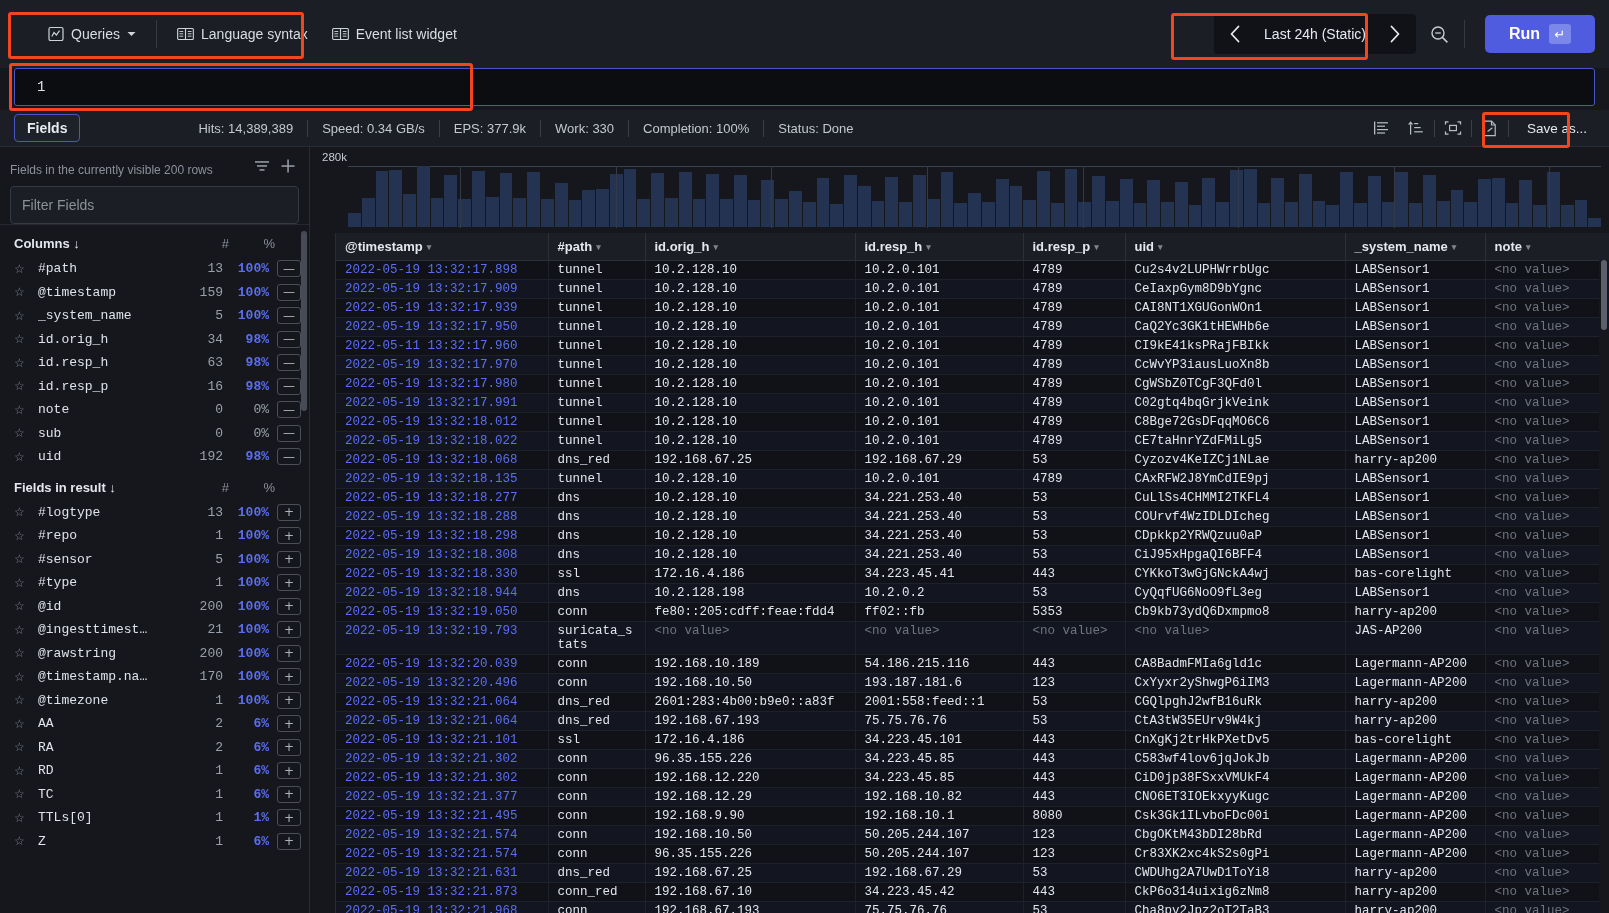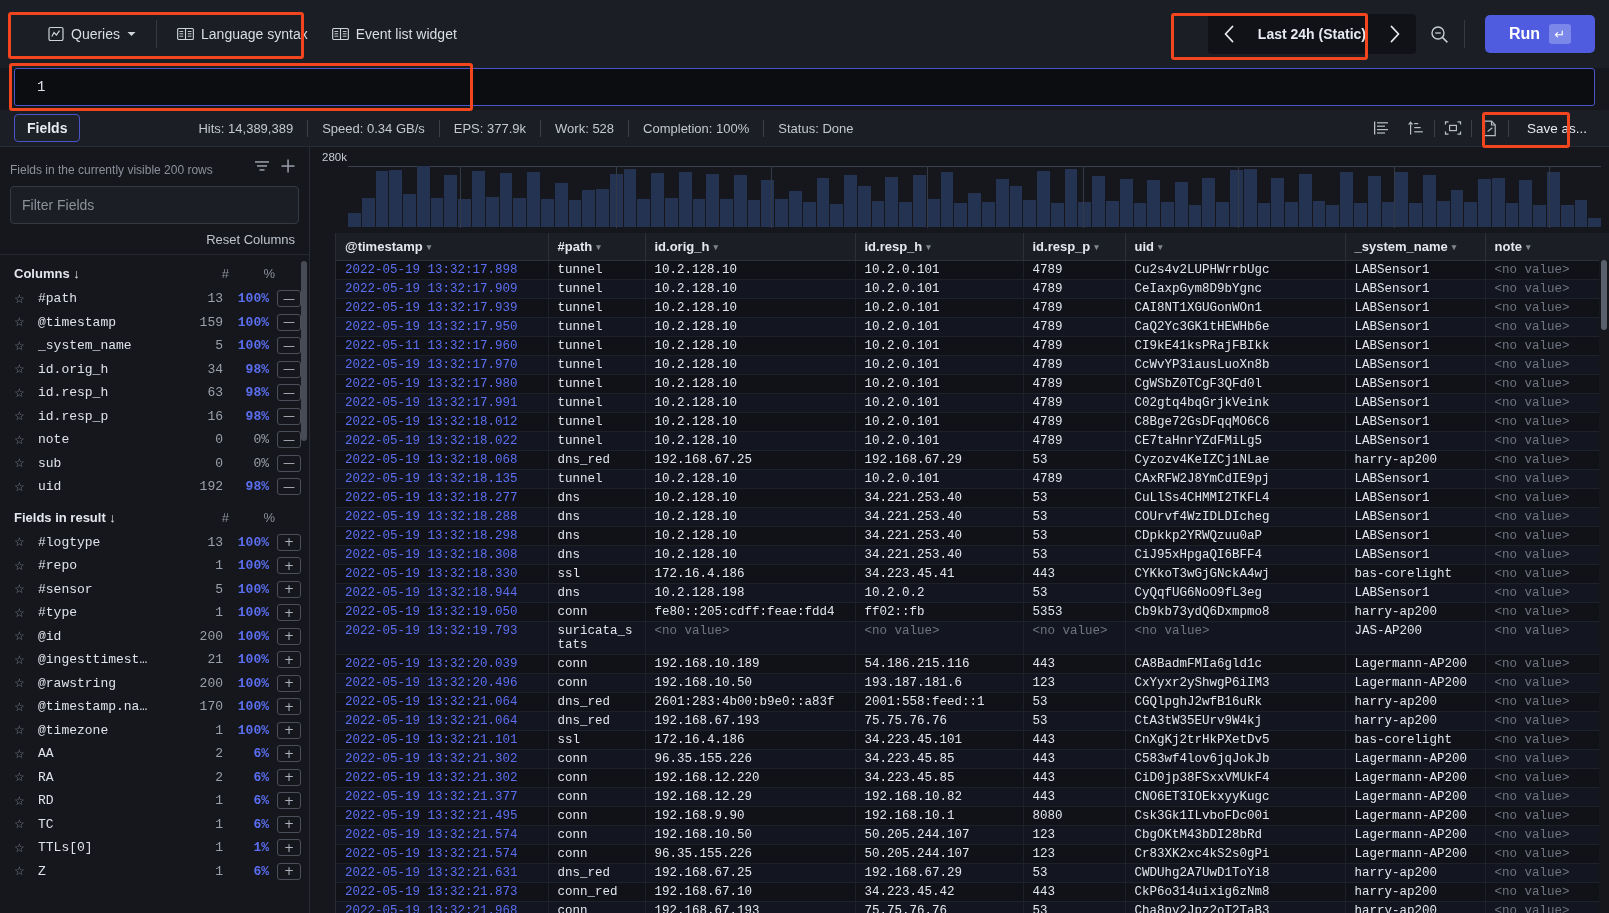"Last 24h (Static)" .timepicker { font-weight: bold -> none }
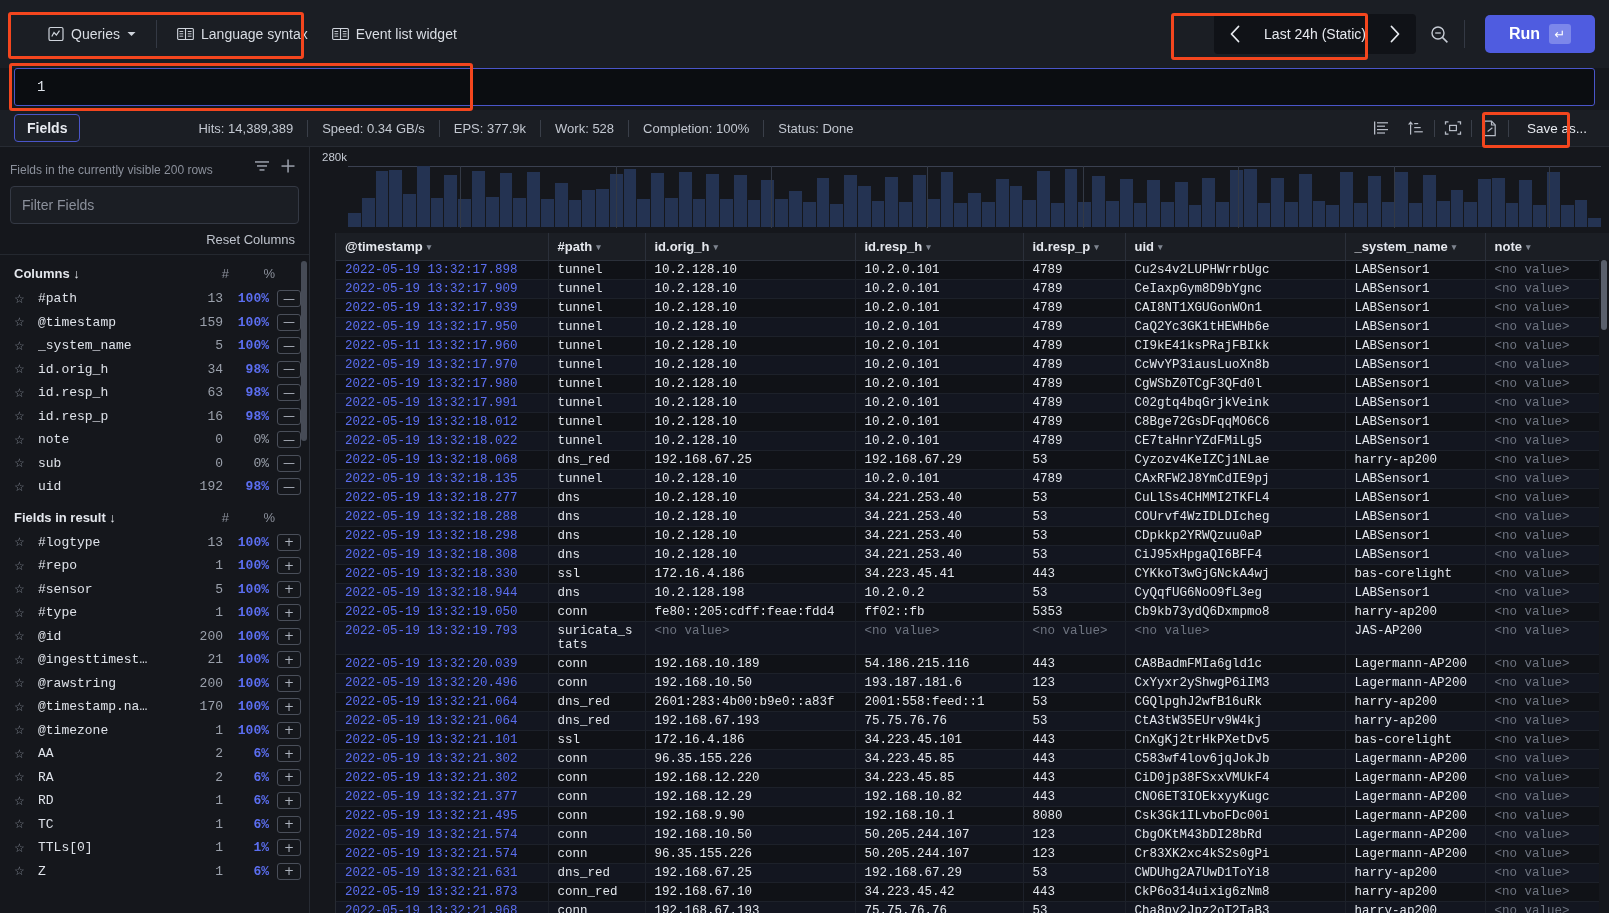"Work: 528" div.stat { text: 528 -> 330 }
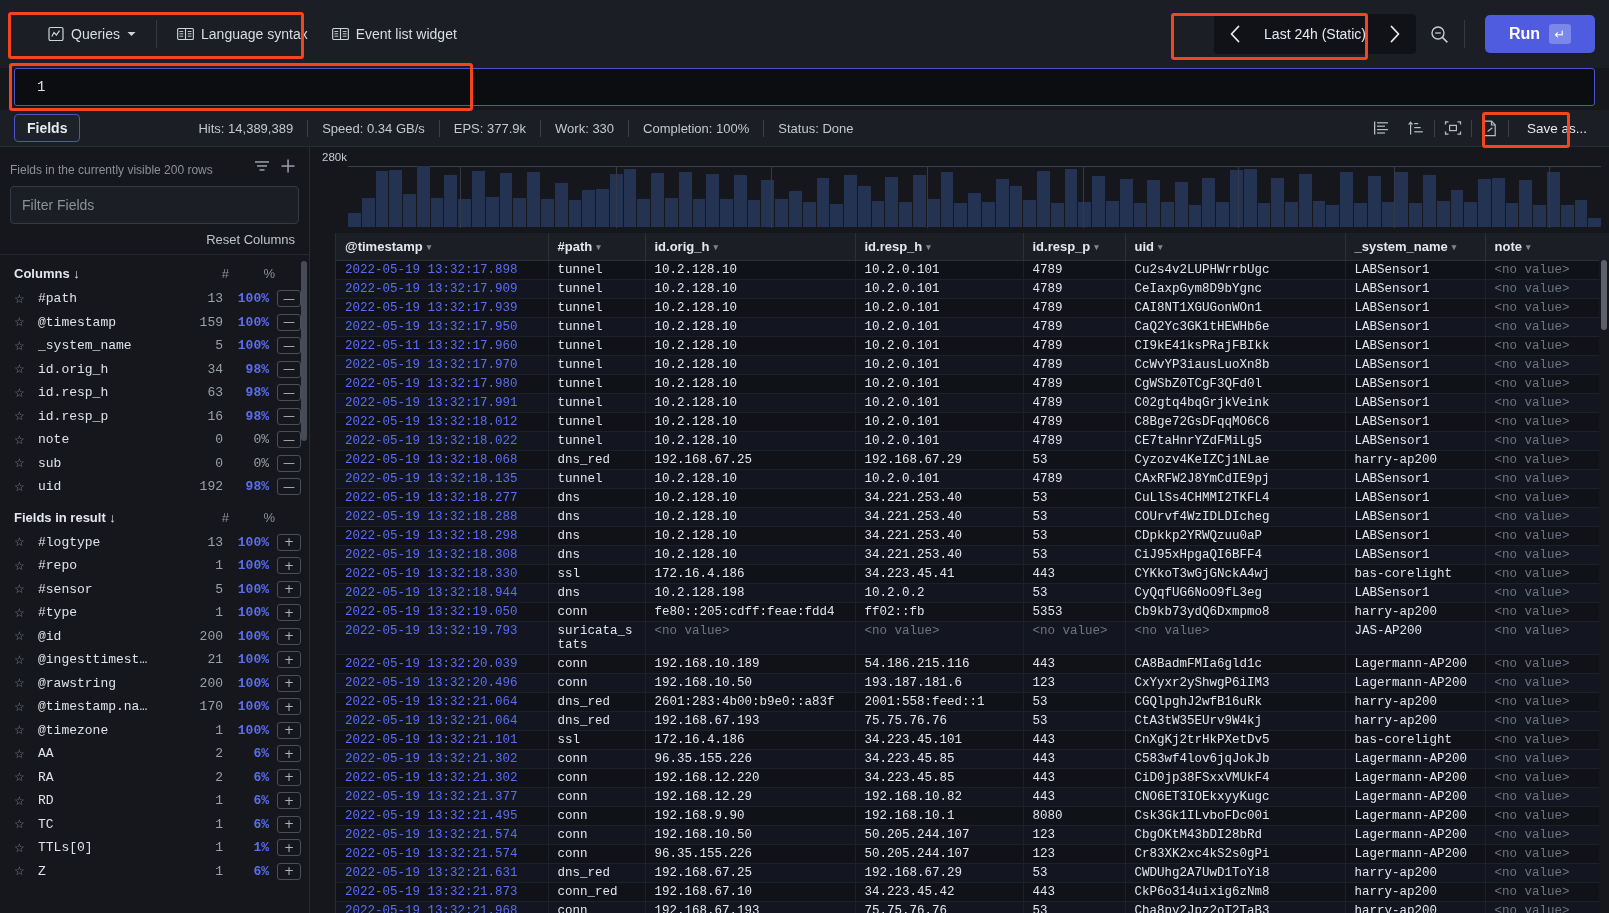"Reset Columns" div.reset-cols { html: <div>Reset Columns</div> -> none }
